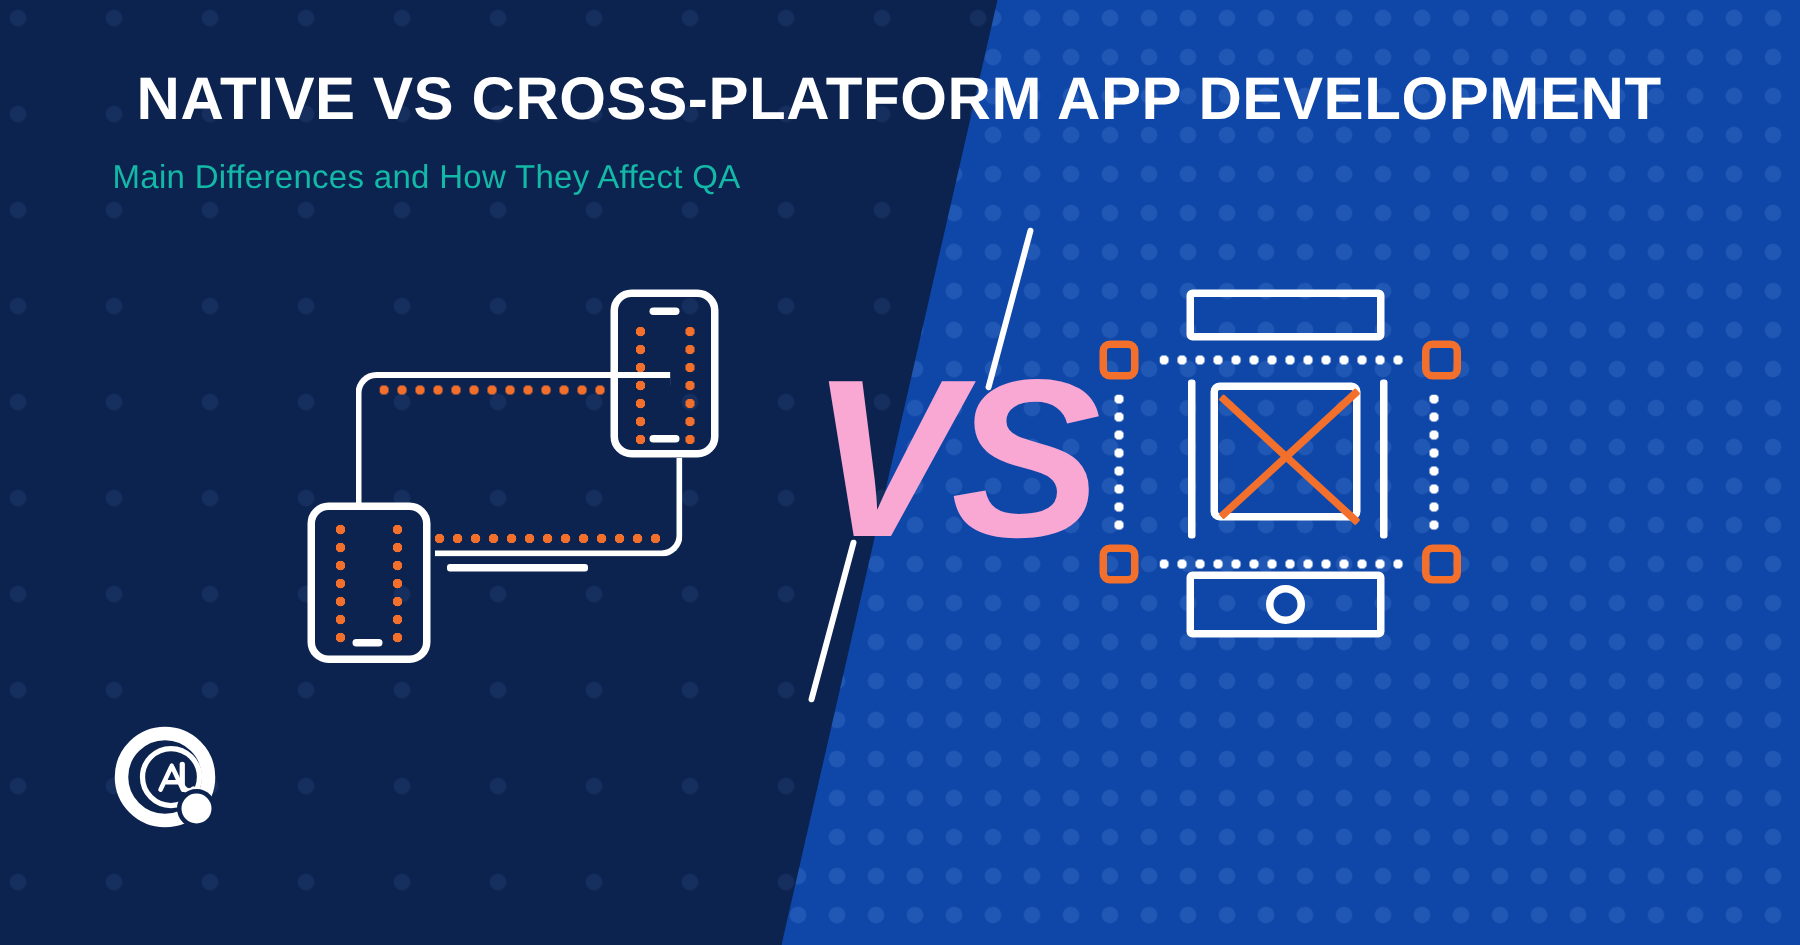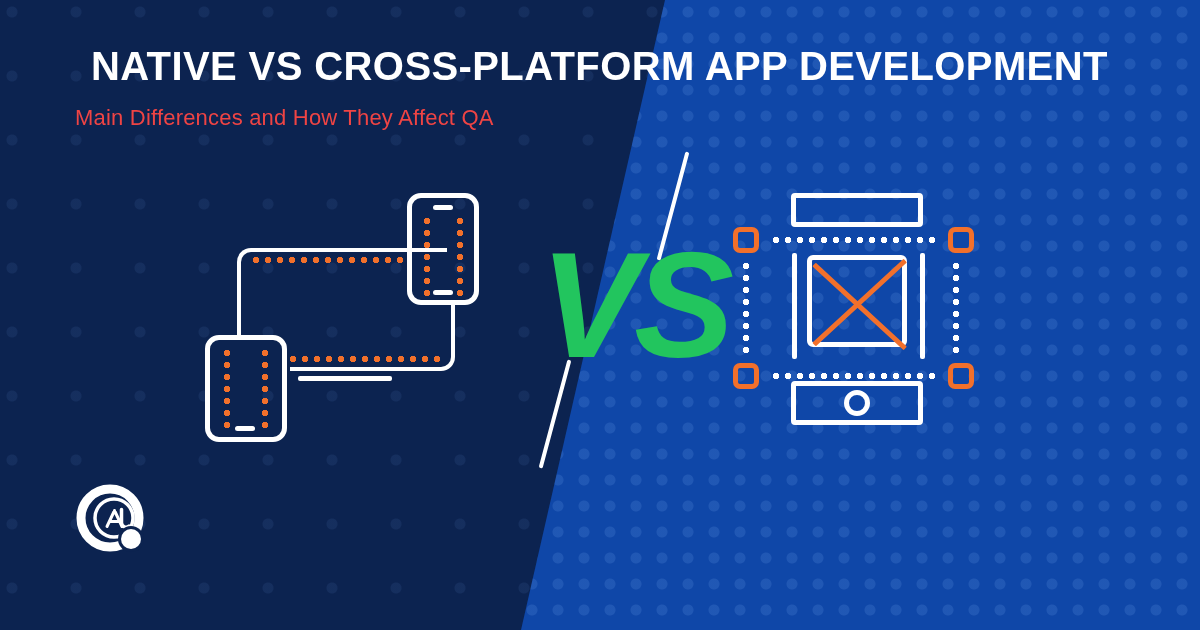"Main Differences and How They" .subtitle { color: #ef4444 -> #14b8a6 }
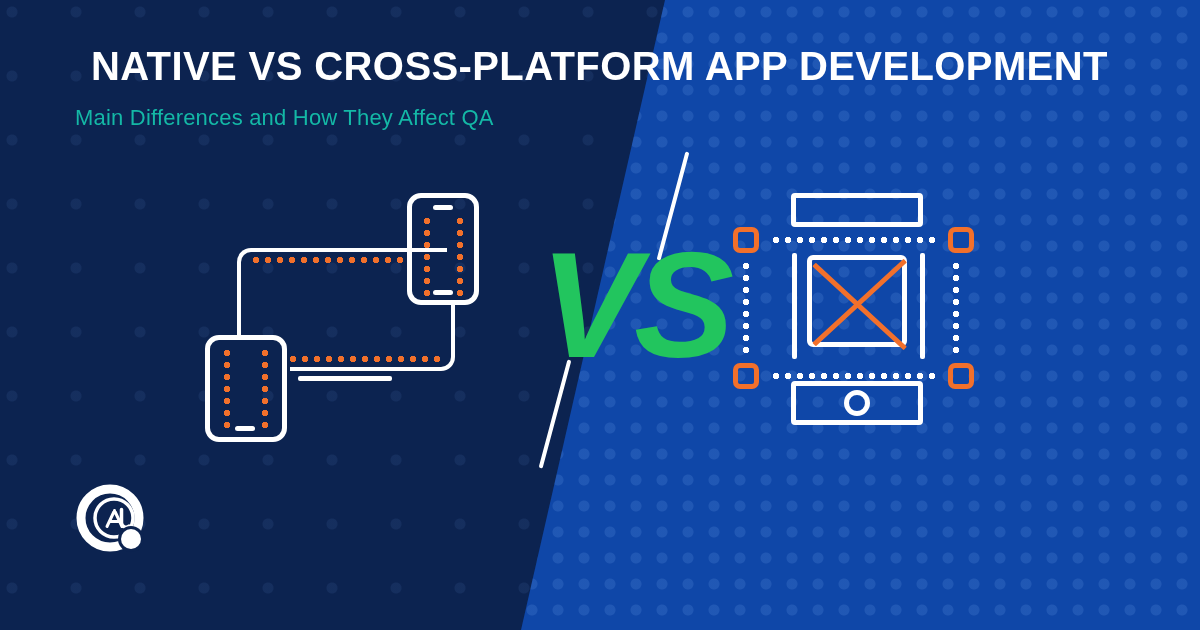"VS" .vs-text { color: #22c55e -> #f9a8d4 }
